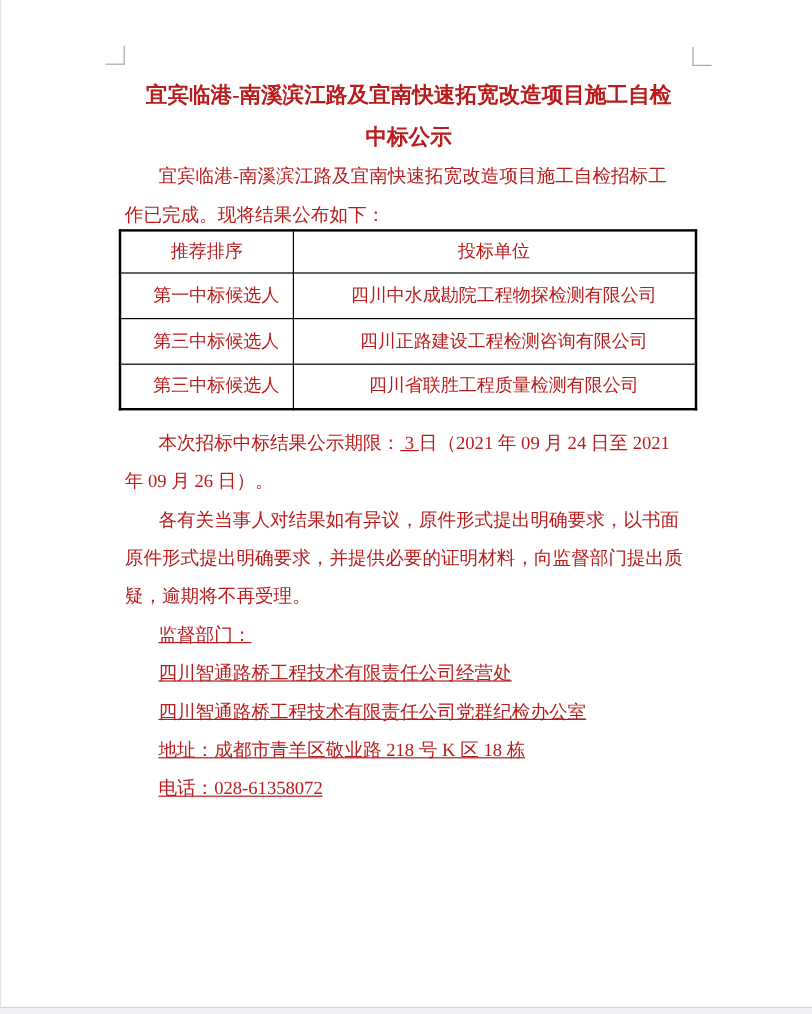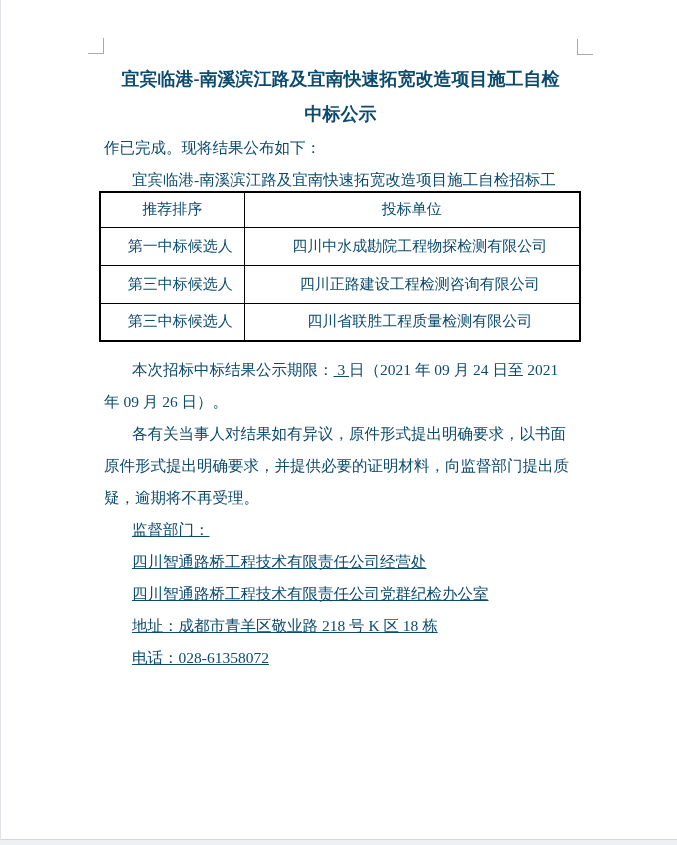"宜宾临港-南溪滨江路及宜南快速拓宽改造项目施工自检" .page { color: #0c4a6e -> #b91c1c }
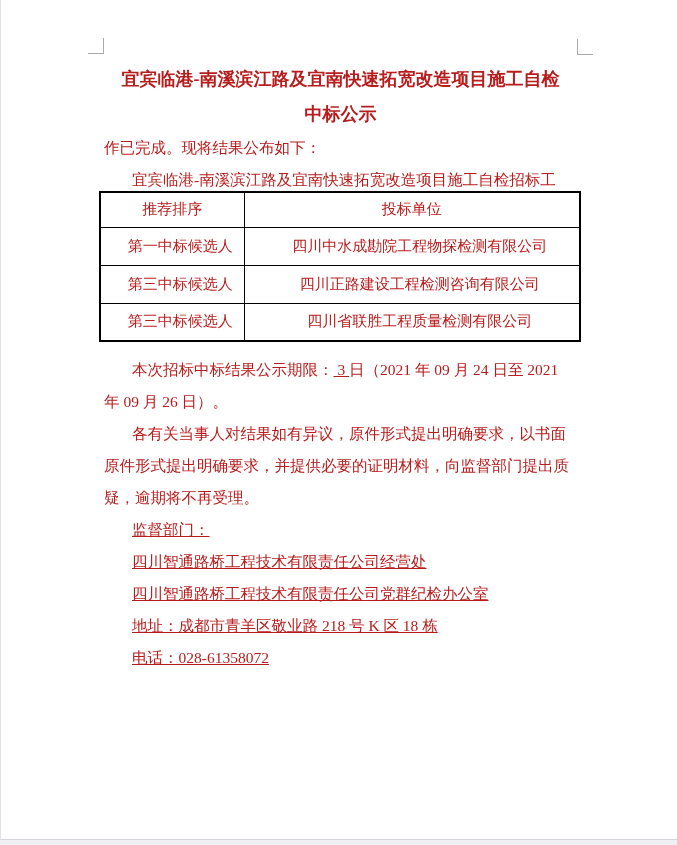"作已完成。现将结果公布如下：" div.body-line { order: before "宜宾临港-南溪滨江路及宜南快速拓宽改造项目施工自检招标工" -> after "宜宾临港-南溪滨江路及宜南快速拓宽改造项目施工自检招标工" }
